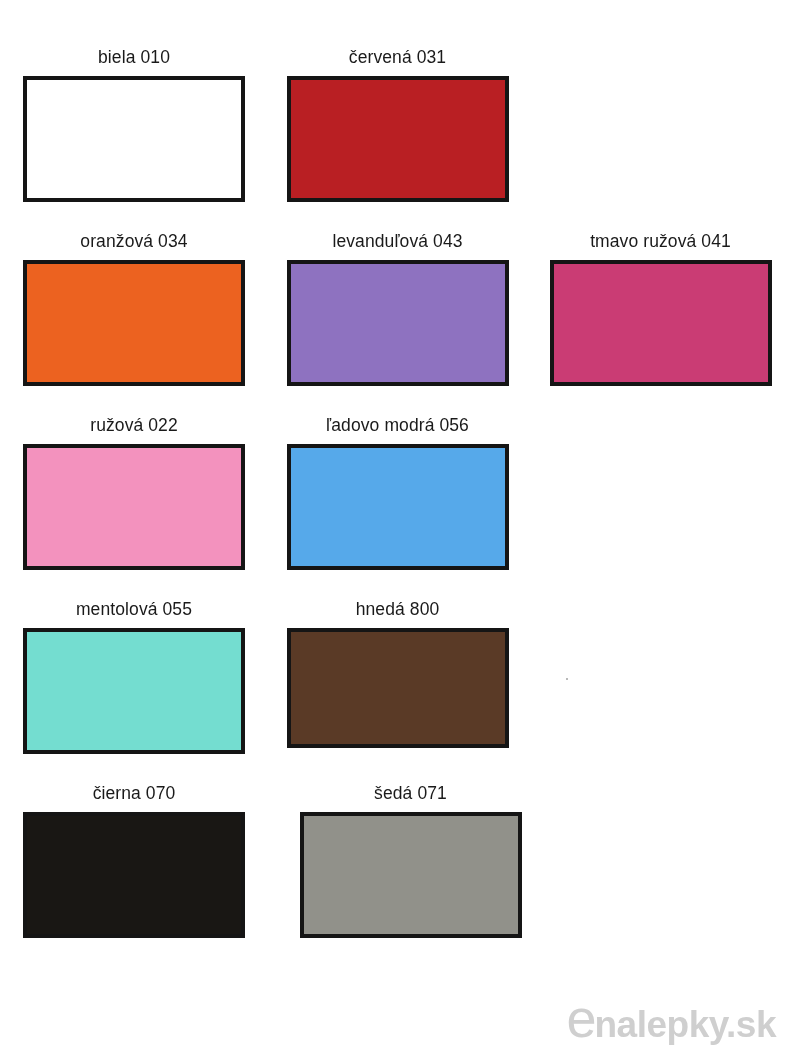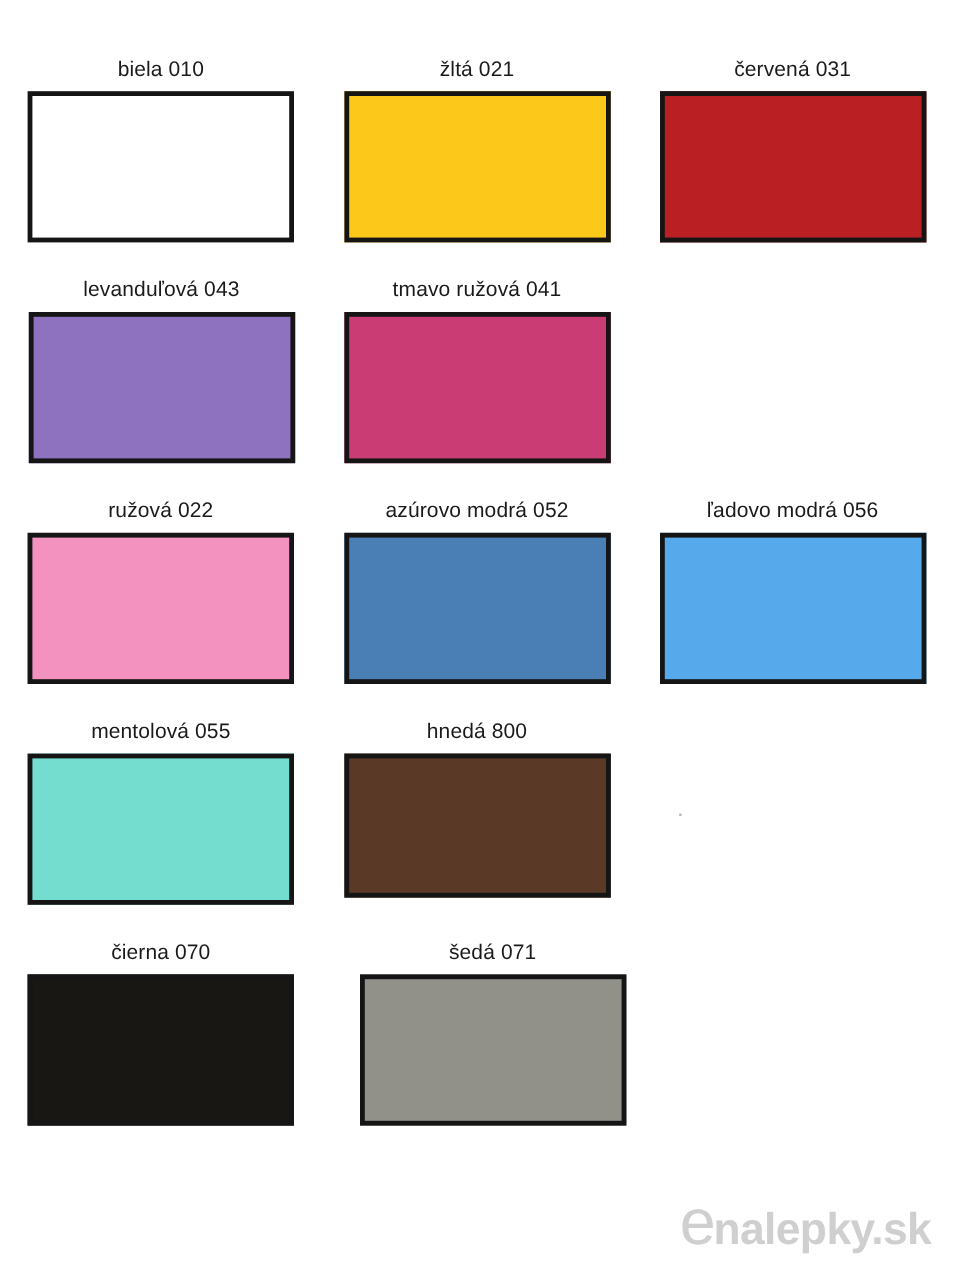"žltá 021" div.swatch-cell { html: <div> <div>žltá 021</div> <div></div> </div> -> none }
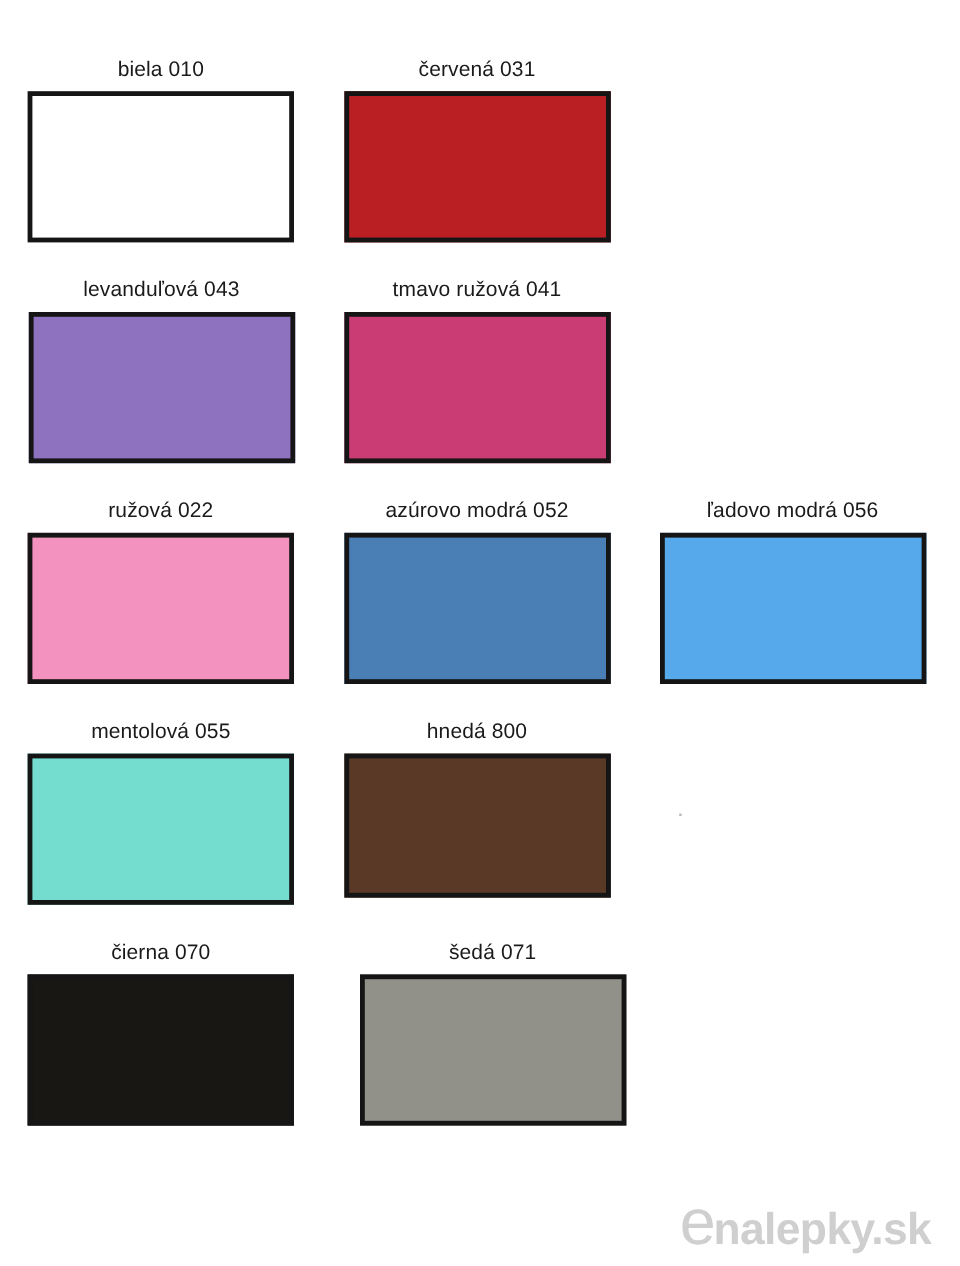"oranžová 034" div.swatch-cell { html: none -> <div> <div>oranžová 034</div> <div></div> </div> }
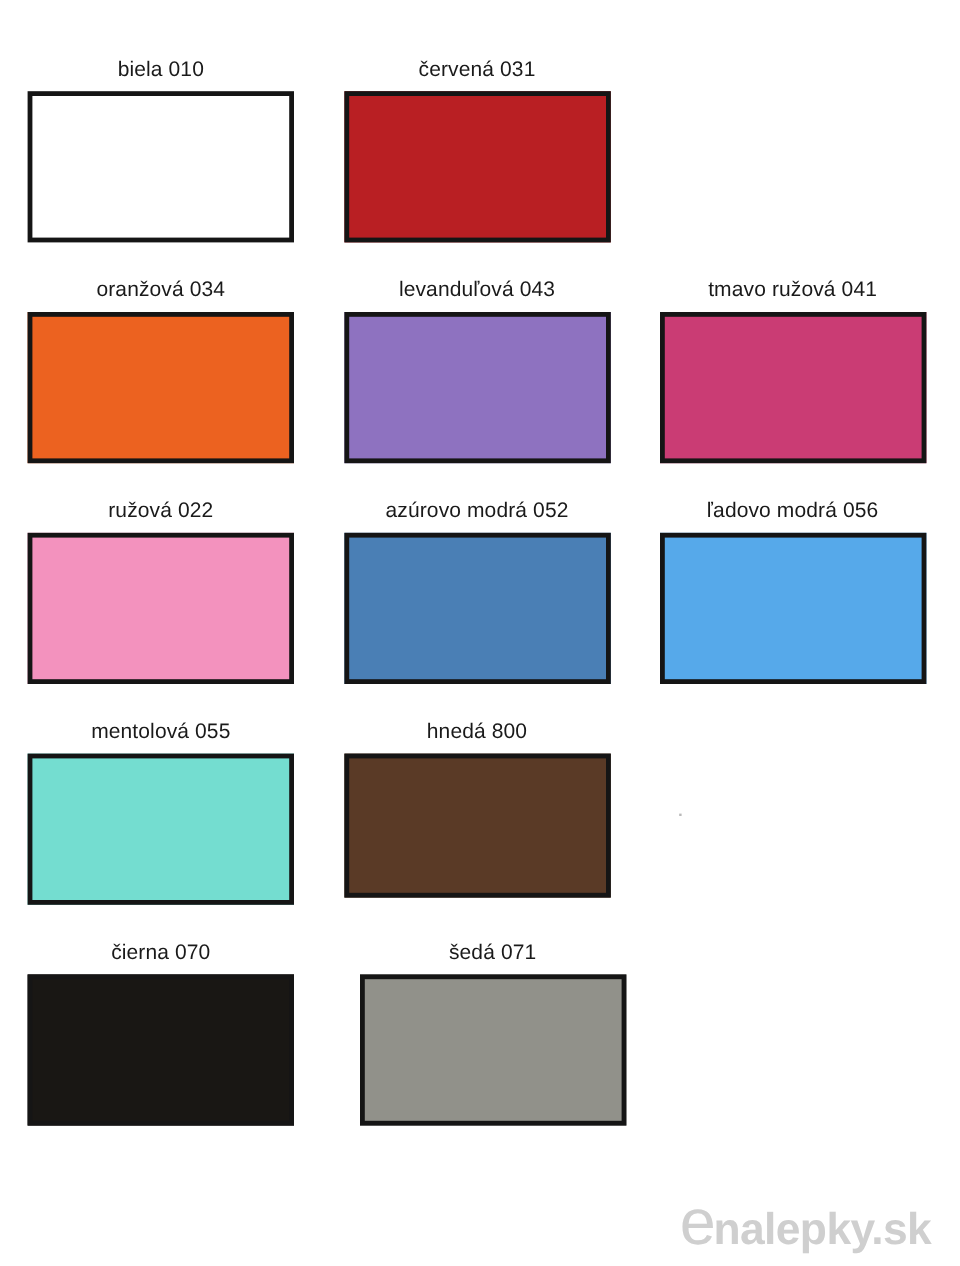"azúrovo modrá 052" div.swatch-cell { html: <div> <div>azúrovo modrá 052</div> <div></div> </div> -> none }
